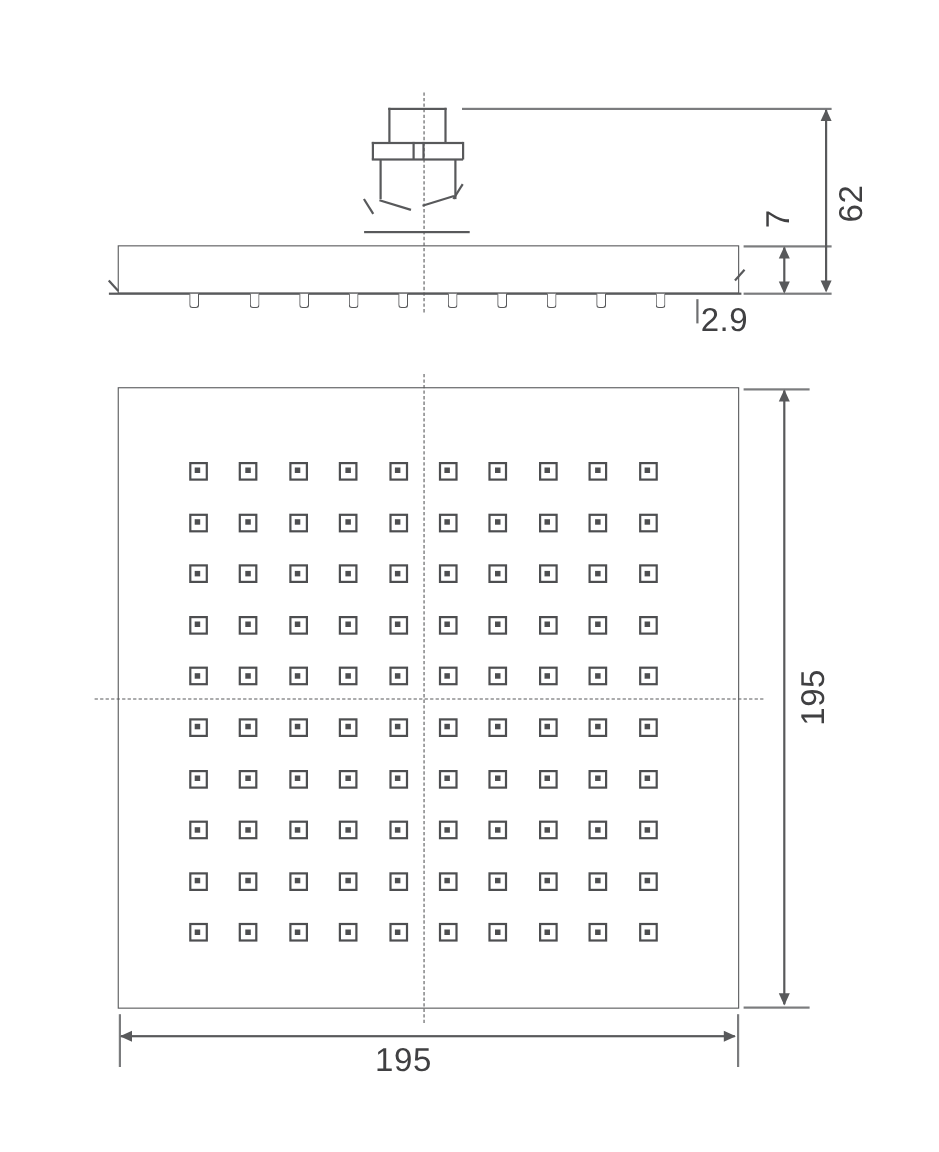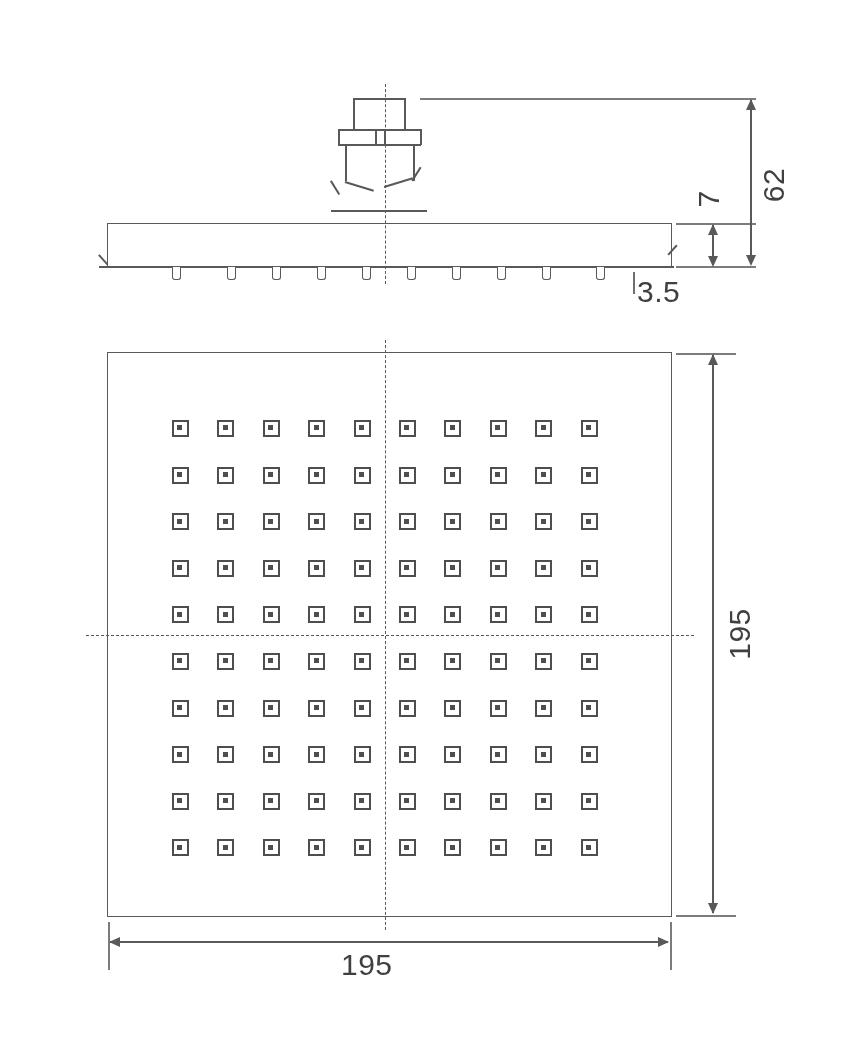"3.5" div.lbl { text: 3.5 -> 2.9 }
